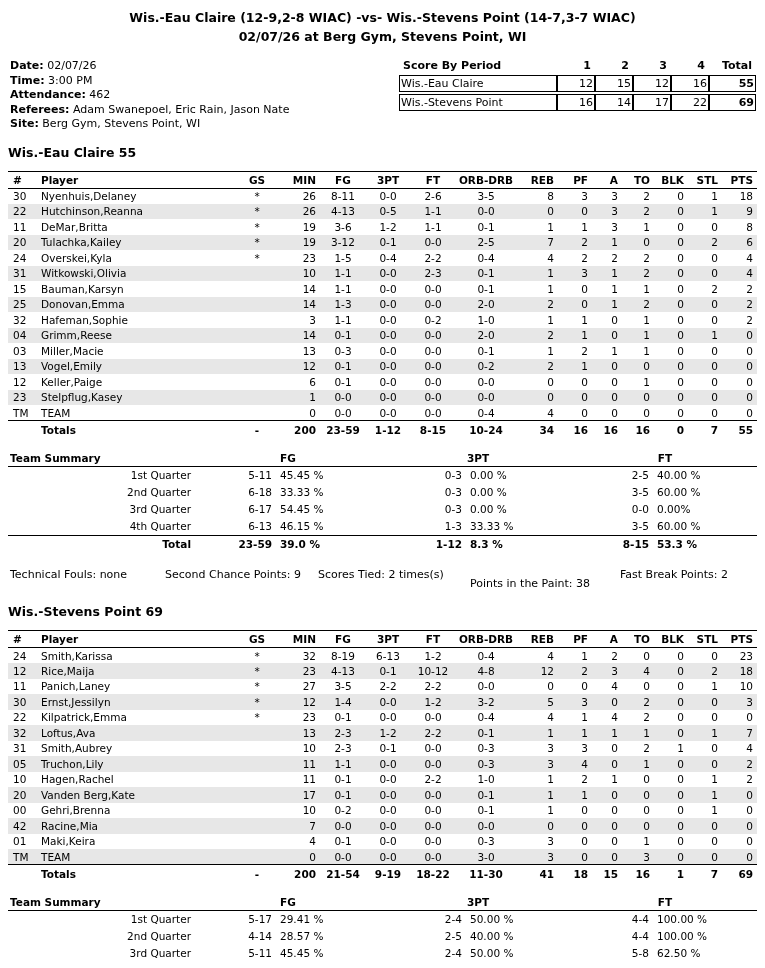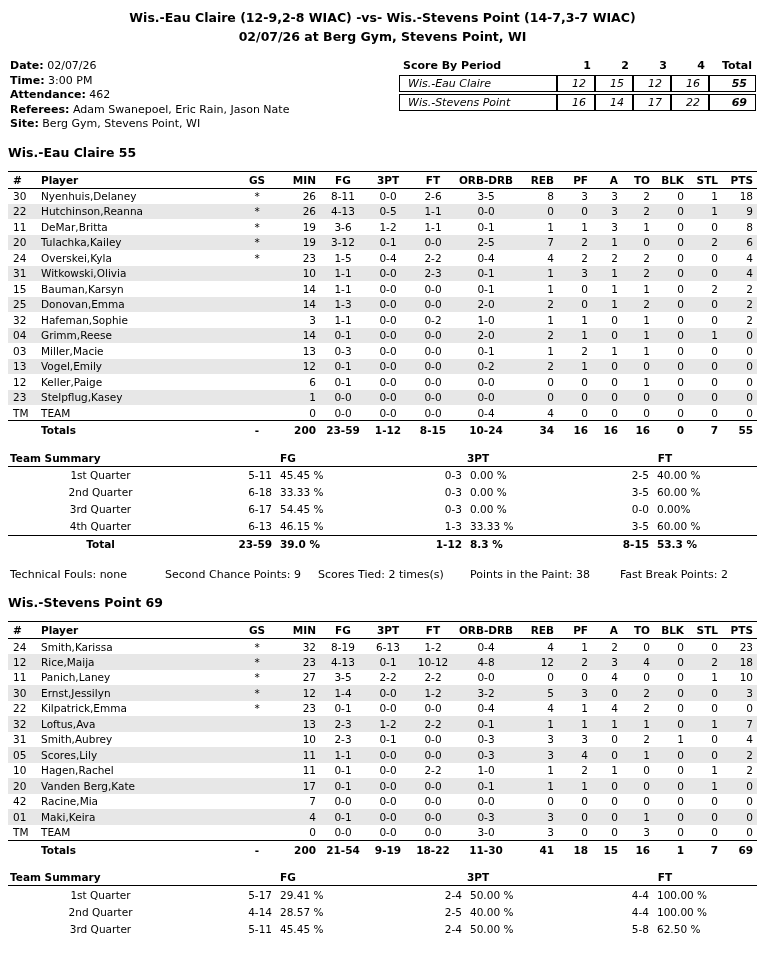"Wis.-Eau Claire" .score-table td { font-style: italic -> none; padding: 1px 8px -> 1px 1px }
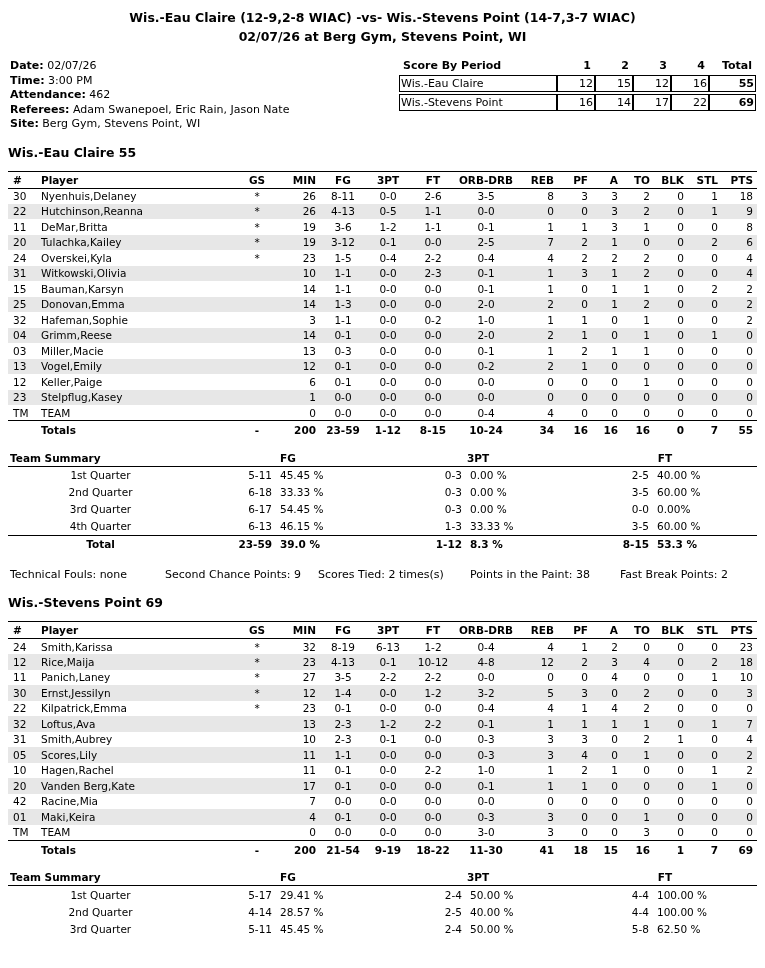"1st Quarter" .summary-table td.label-cell { text-align: center -> right }
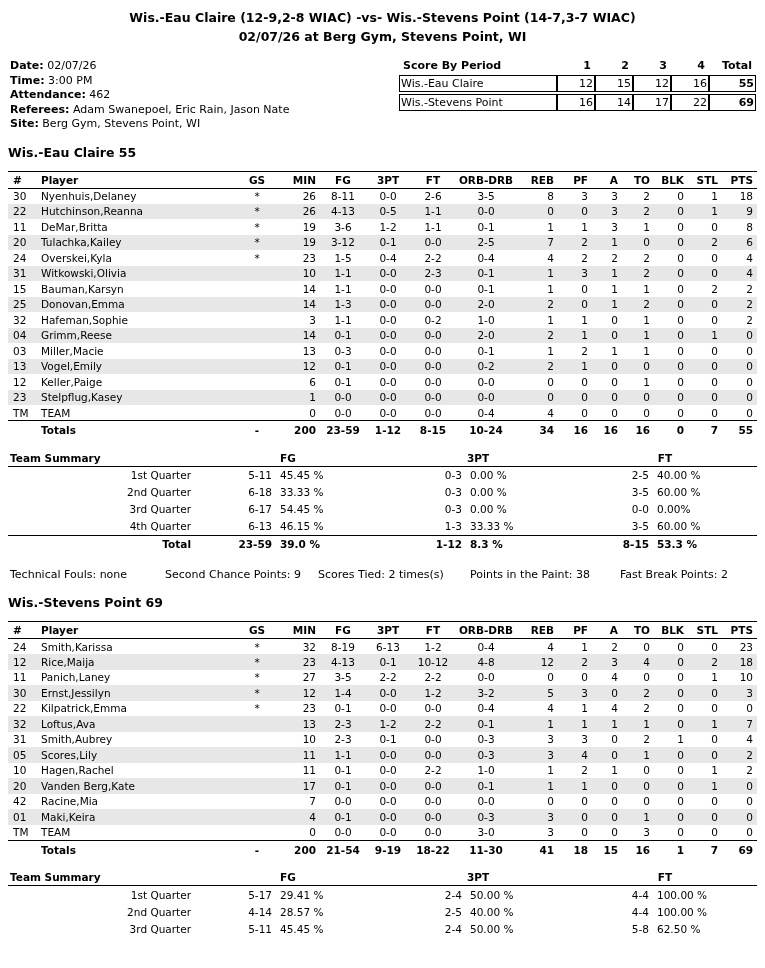"Points in the Paint: 38" .nc3 { margin-top: none -> 9px }
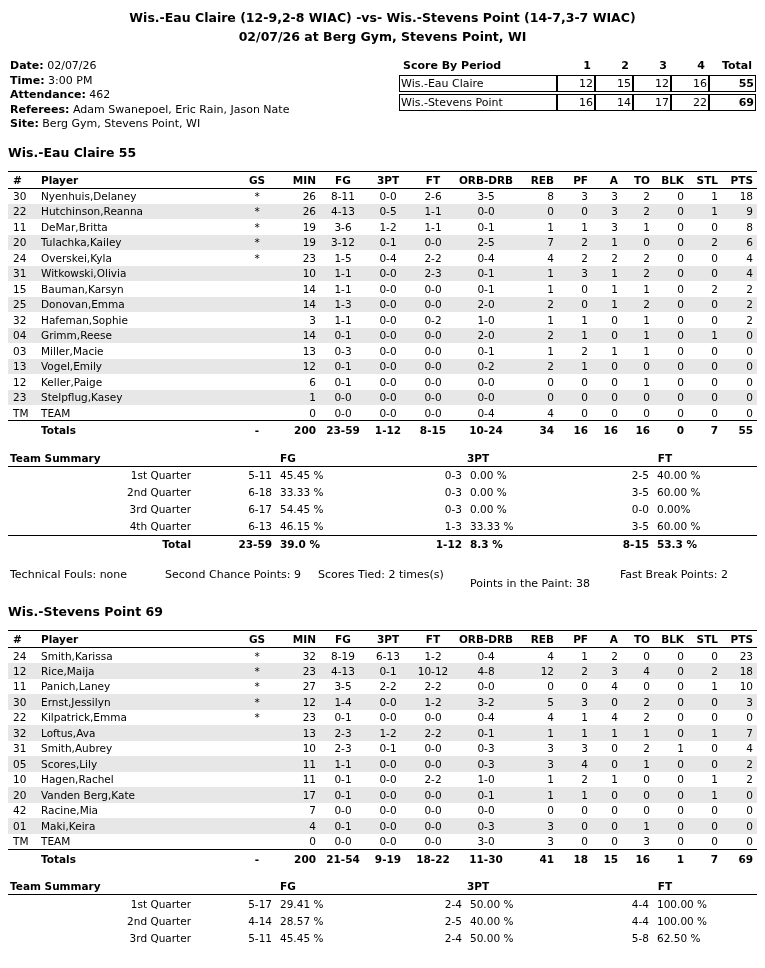"Scores,Lily" td.al { text: Scores,Lily -> Truchon,Lily }
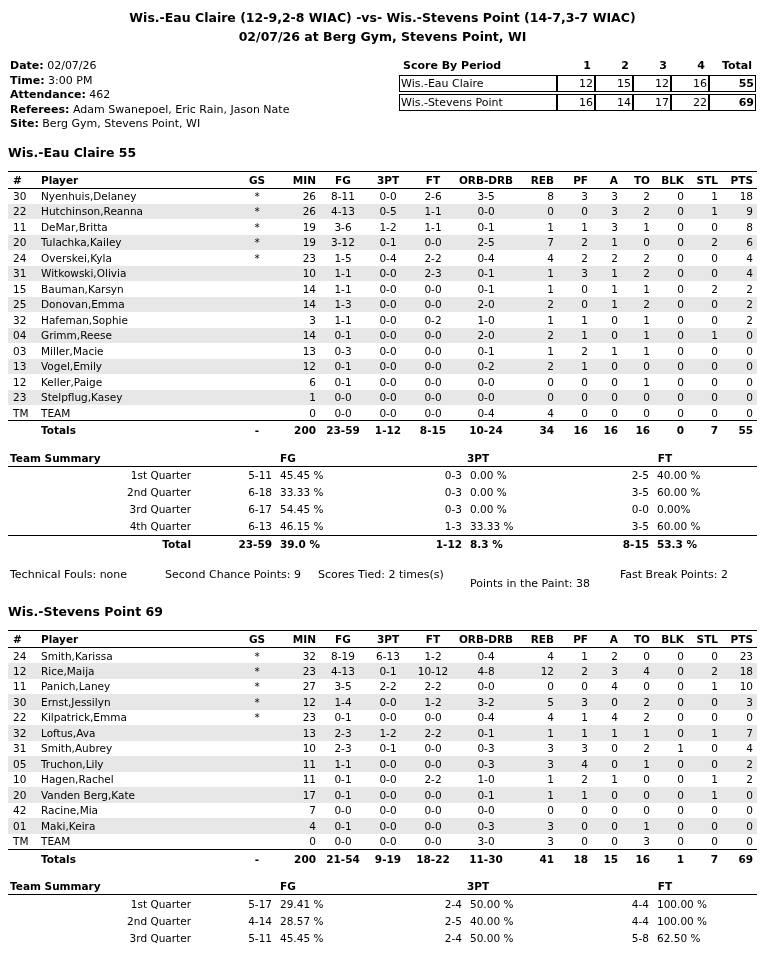"00" tr { html: none -> <tr> <td>00</td> <td>Gehri,Brenna</td> <td></td> <td>10</td> <td>0-2</td> <td>0-0</td> <td>0-0</td> <td>0-1</td> <td>1</td> <td>0</td> <td>0</td> <td>0</td> <td>0</td> <td>1</td> <td>0</td> </tr> }
